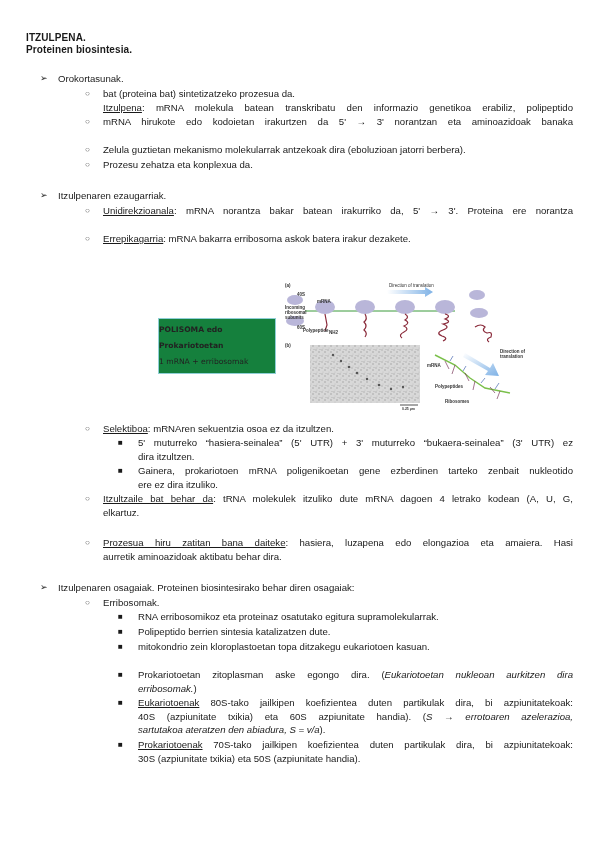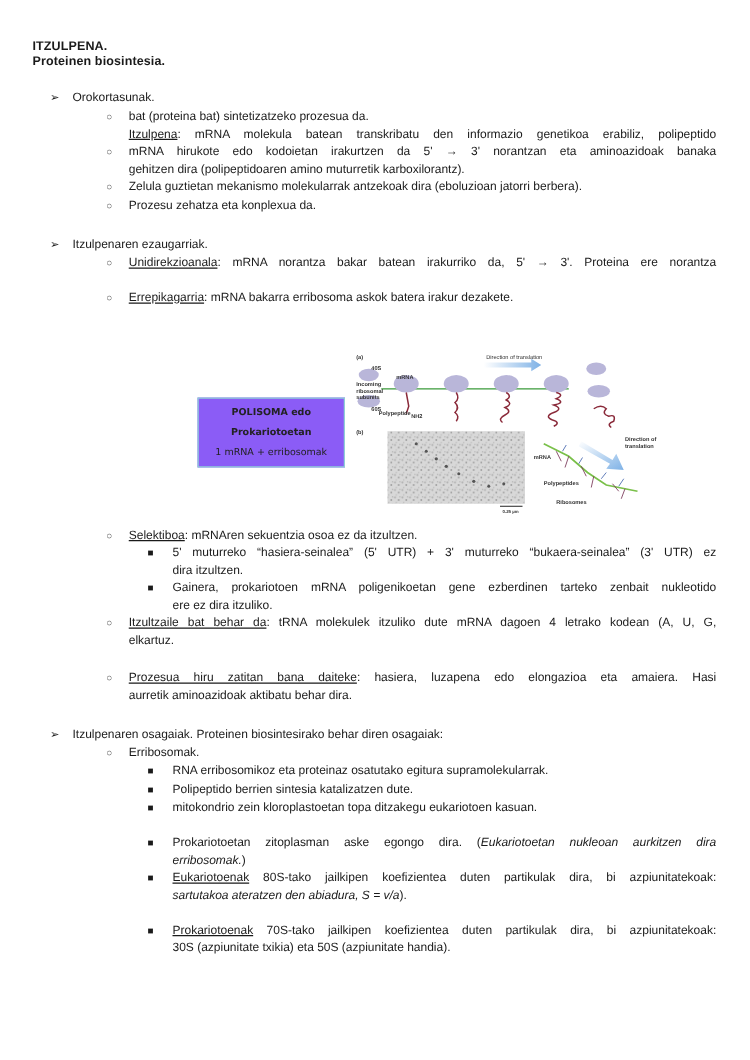"gehitzen dira (polipeptidoaren amino" span.line { html: <span>gehitzen dira (polipeptidoaren amino muturretik karboxilorantz).</span> -> none }
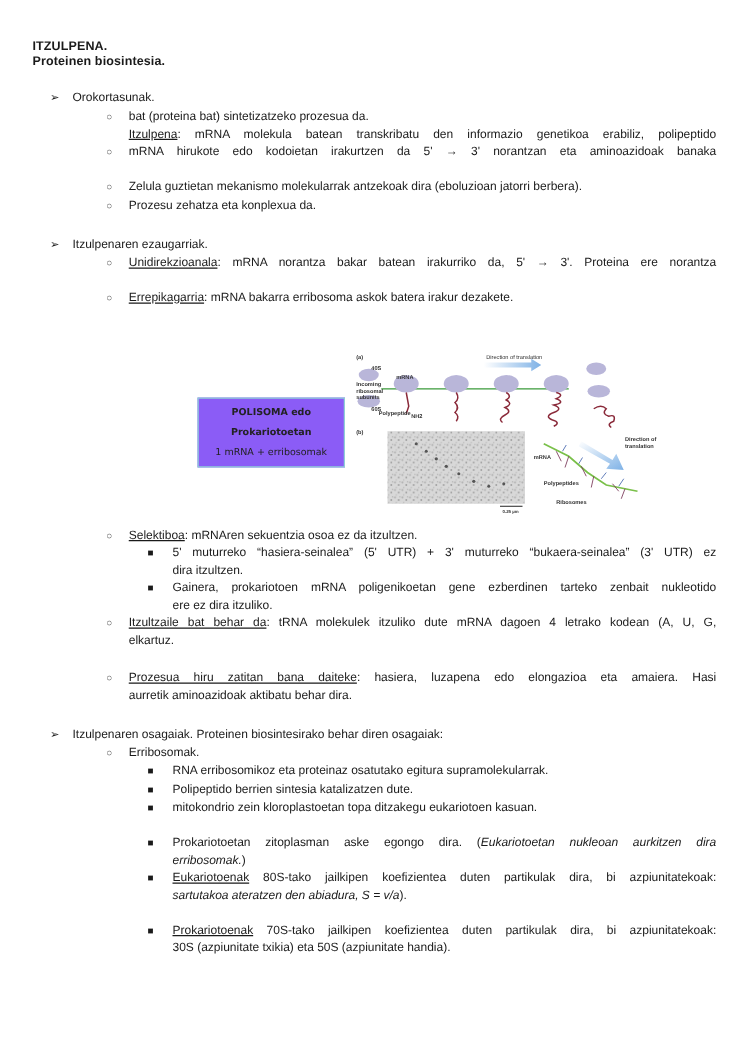"POLISOMA edo" .figbox { background: #8b5cf6 -> #15803d; text-align: center -> none }
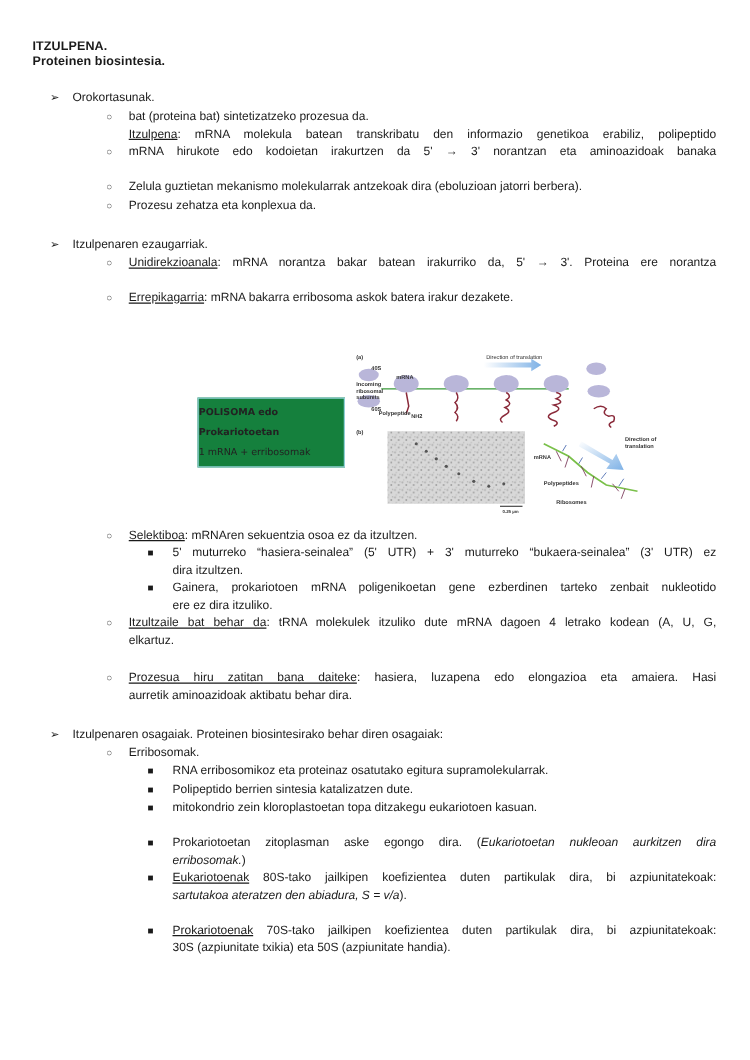"40S (azpiunitate txikia) eta 60S" span.line { html: none -> <span><span>40S (azpiunitate txikia) eta 60S azpiunitate handia). (</span><span>S → errotoaren azelerazioa,</span></span> }
